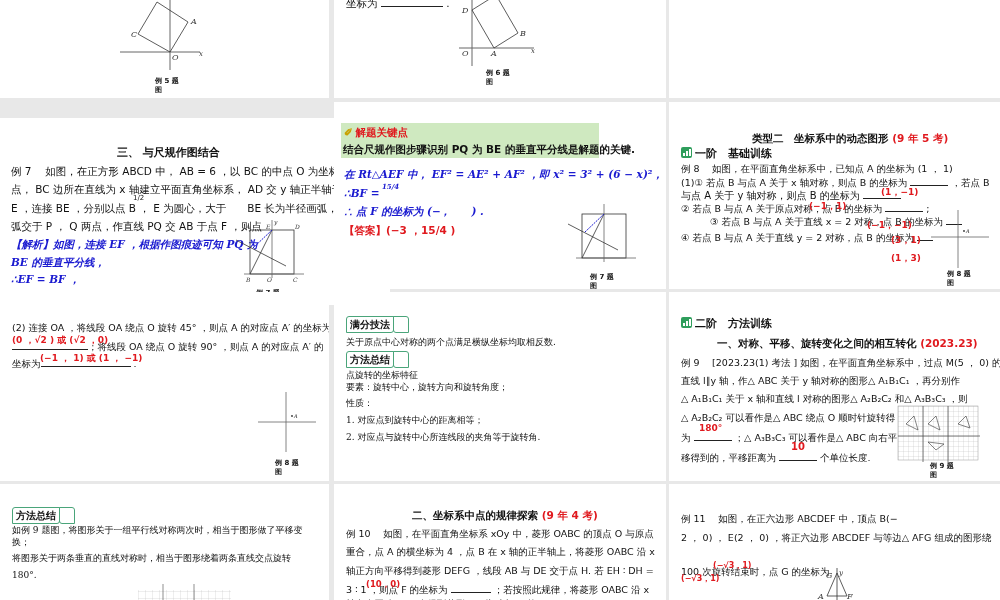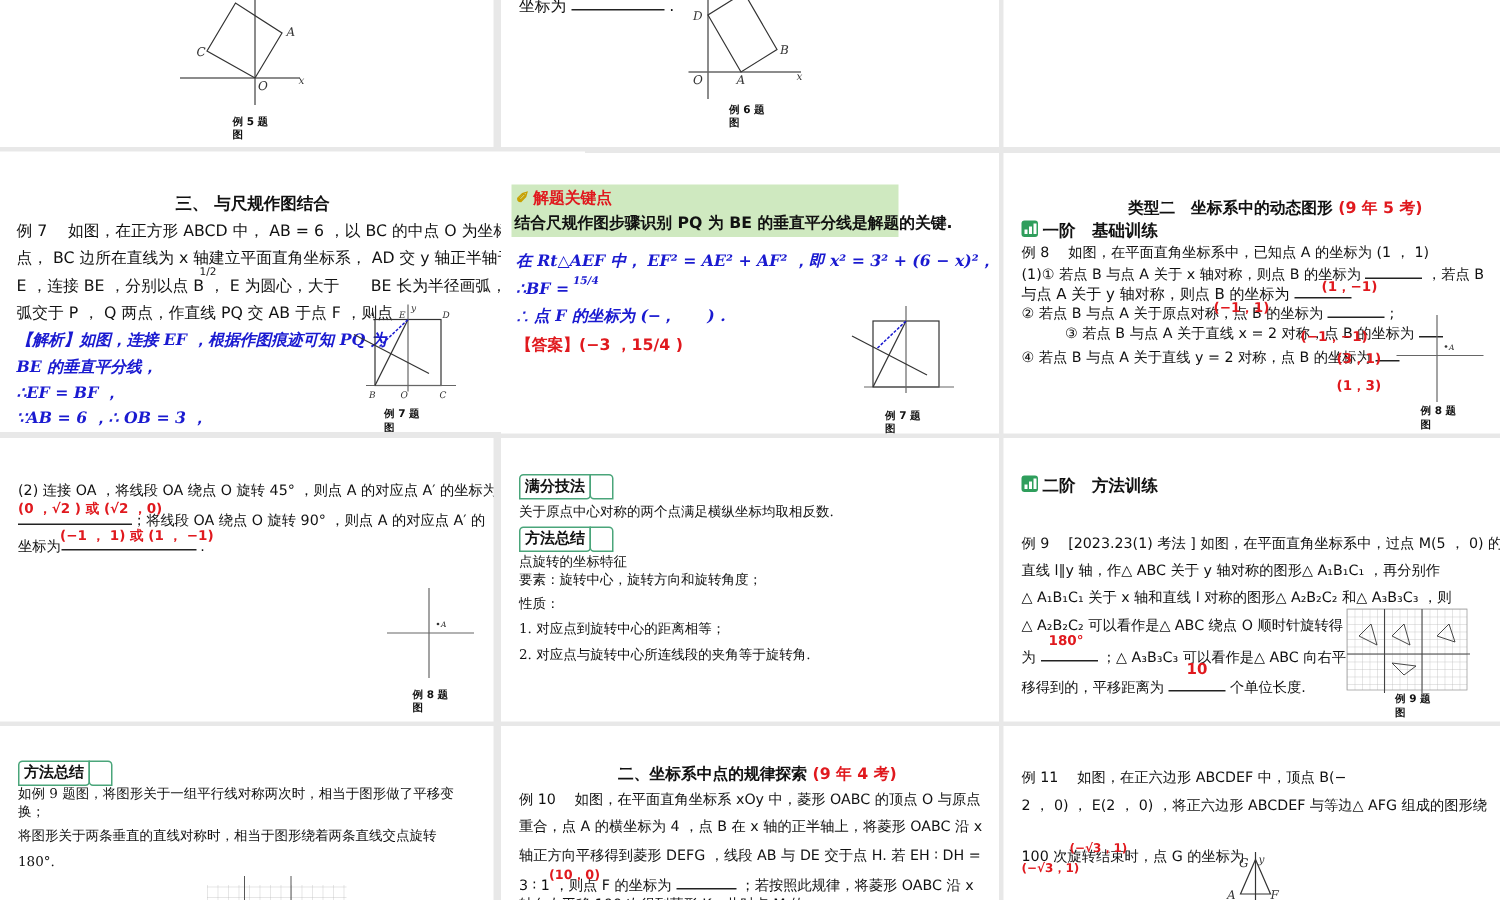"三、 与尺规作图结合" div.panel { top: 101px -> 118px }
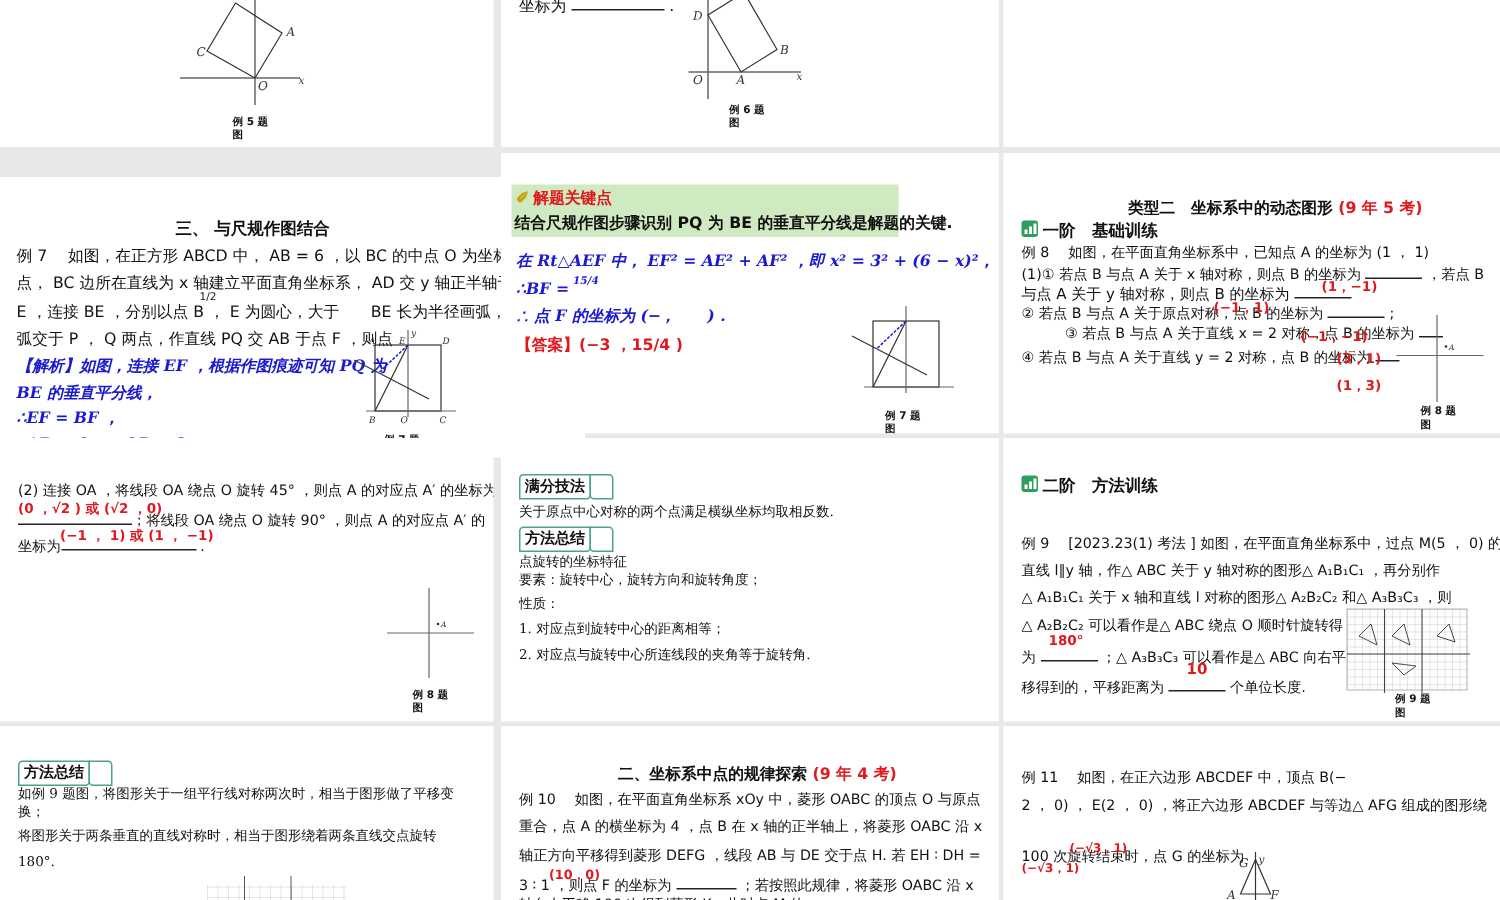"一、对称、平移、旋转变化之间的相互转化 (2023.23)" div.h-title { html: none -> <div> <span>一、对称、平移、旋转变化之间的相互转化</span> <span>(2023.23)</span> </div> }
